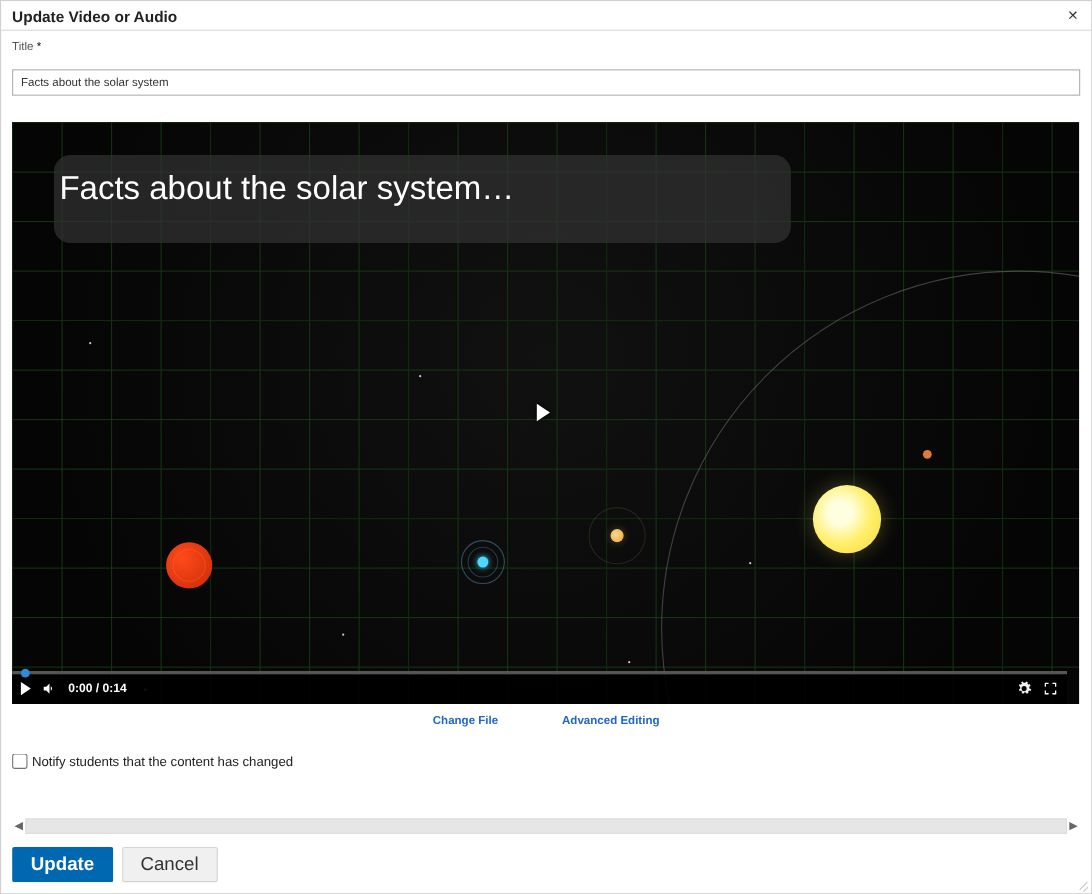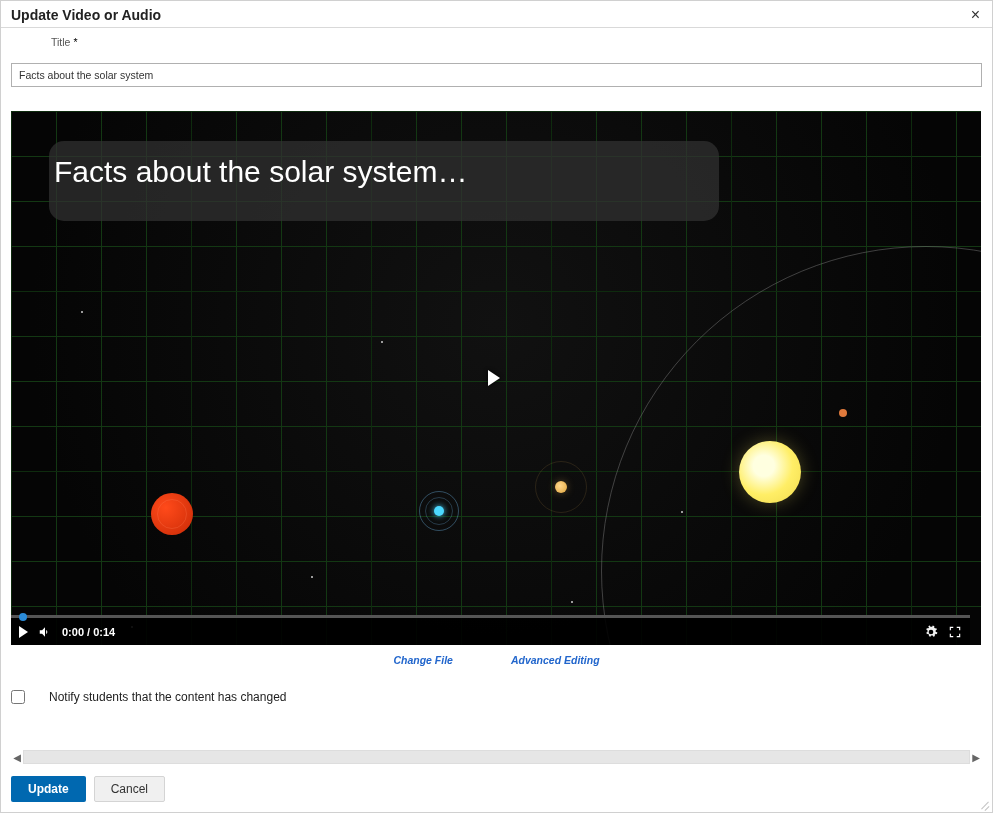"Title *" .title-label { margin-left: 40px -> none }
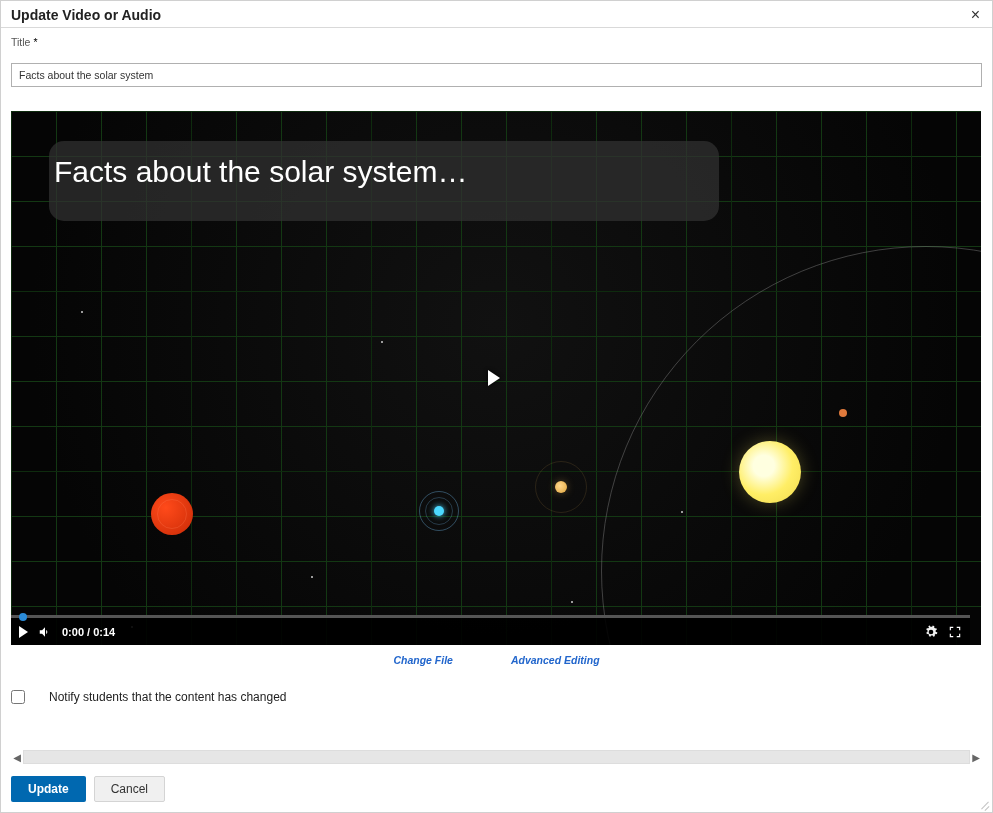"Change File" .below-links { font-style: italic -> none }
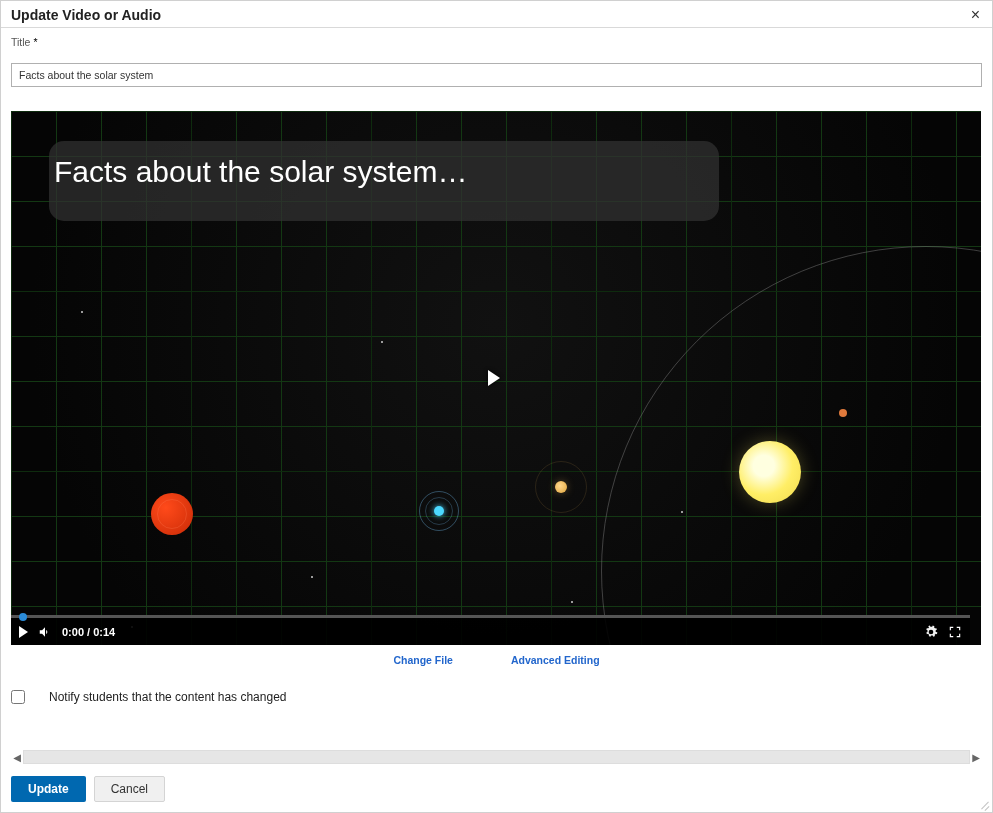"Notify students that the content" .notify-row { gap: 24px -> 4px }
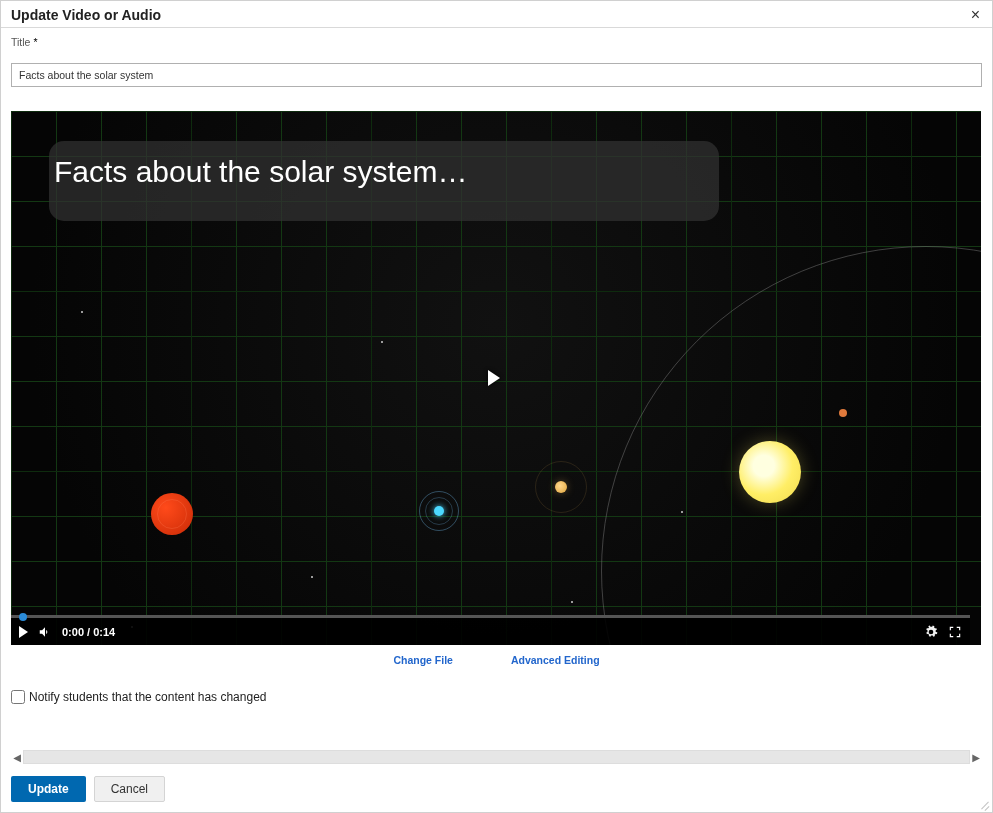"Update" .btn { font-size: 12px -> 17px }
